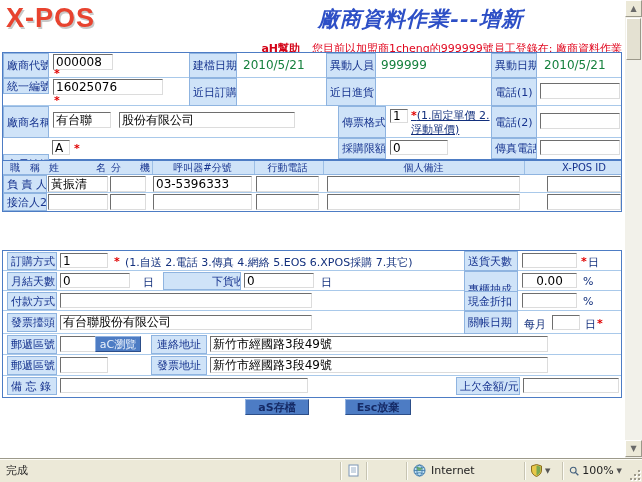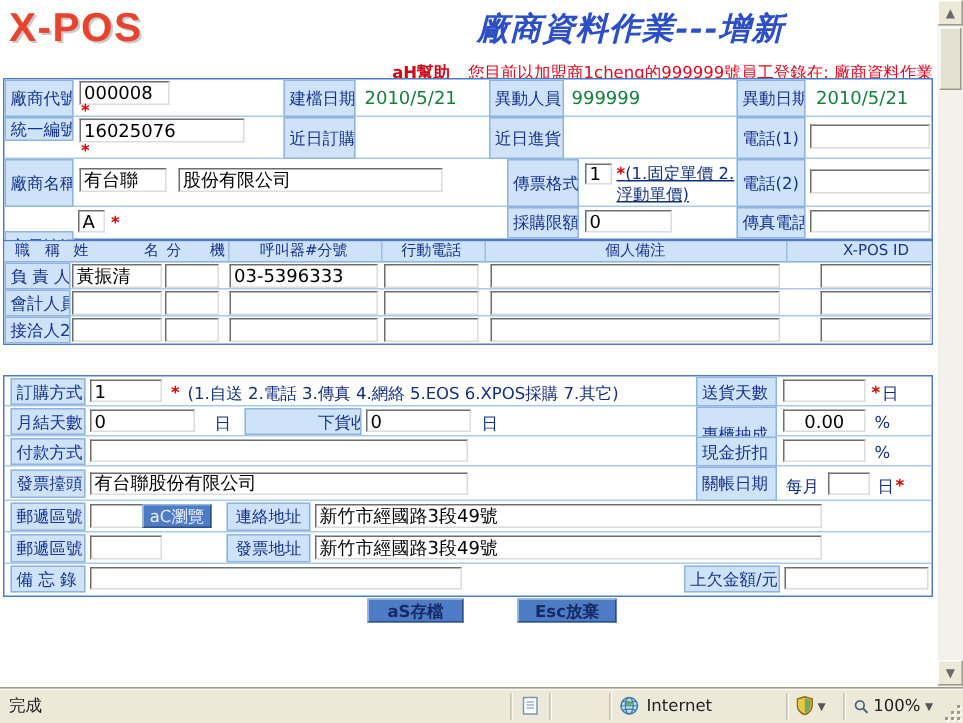"會計人員" div.frow { html: <div> <div>會計人員</div> <input> <input> <input> <input> <input> <input> </div> -> none }
